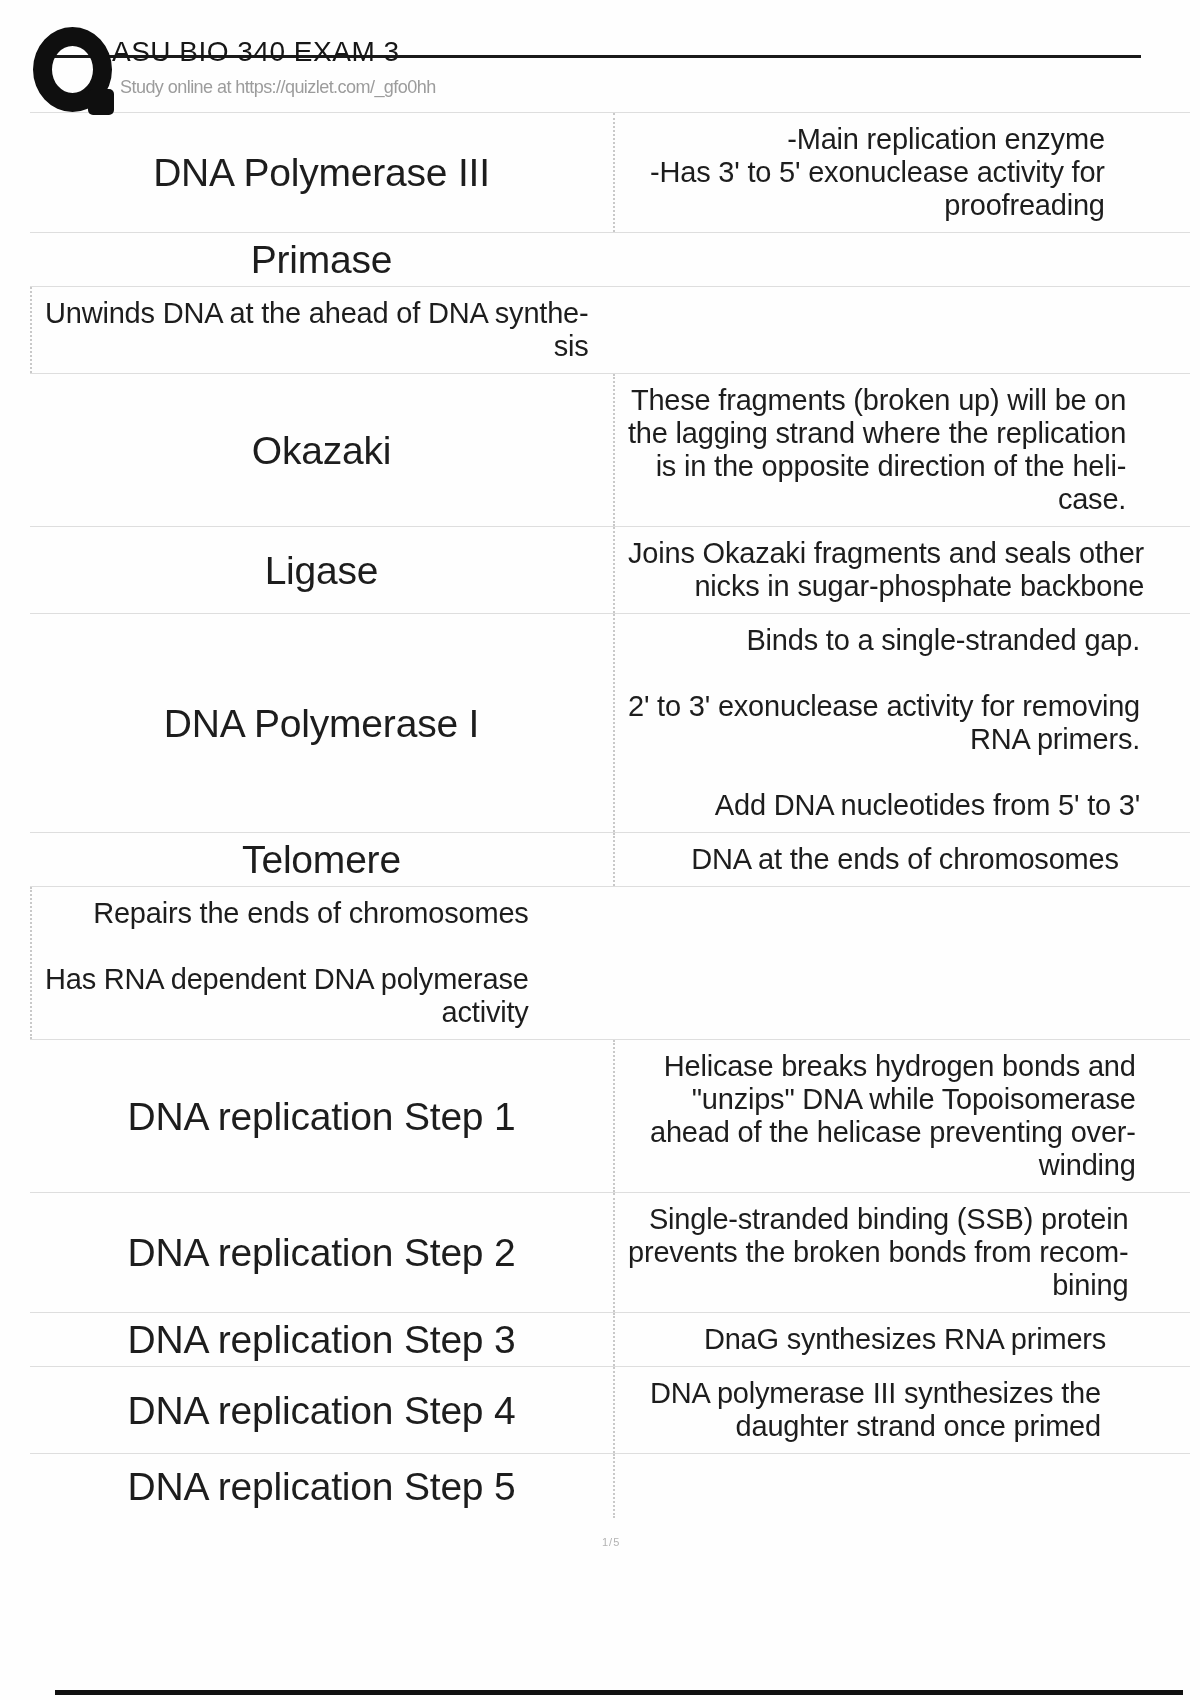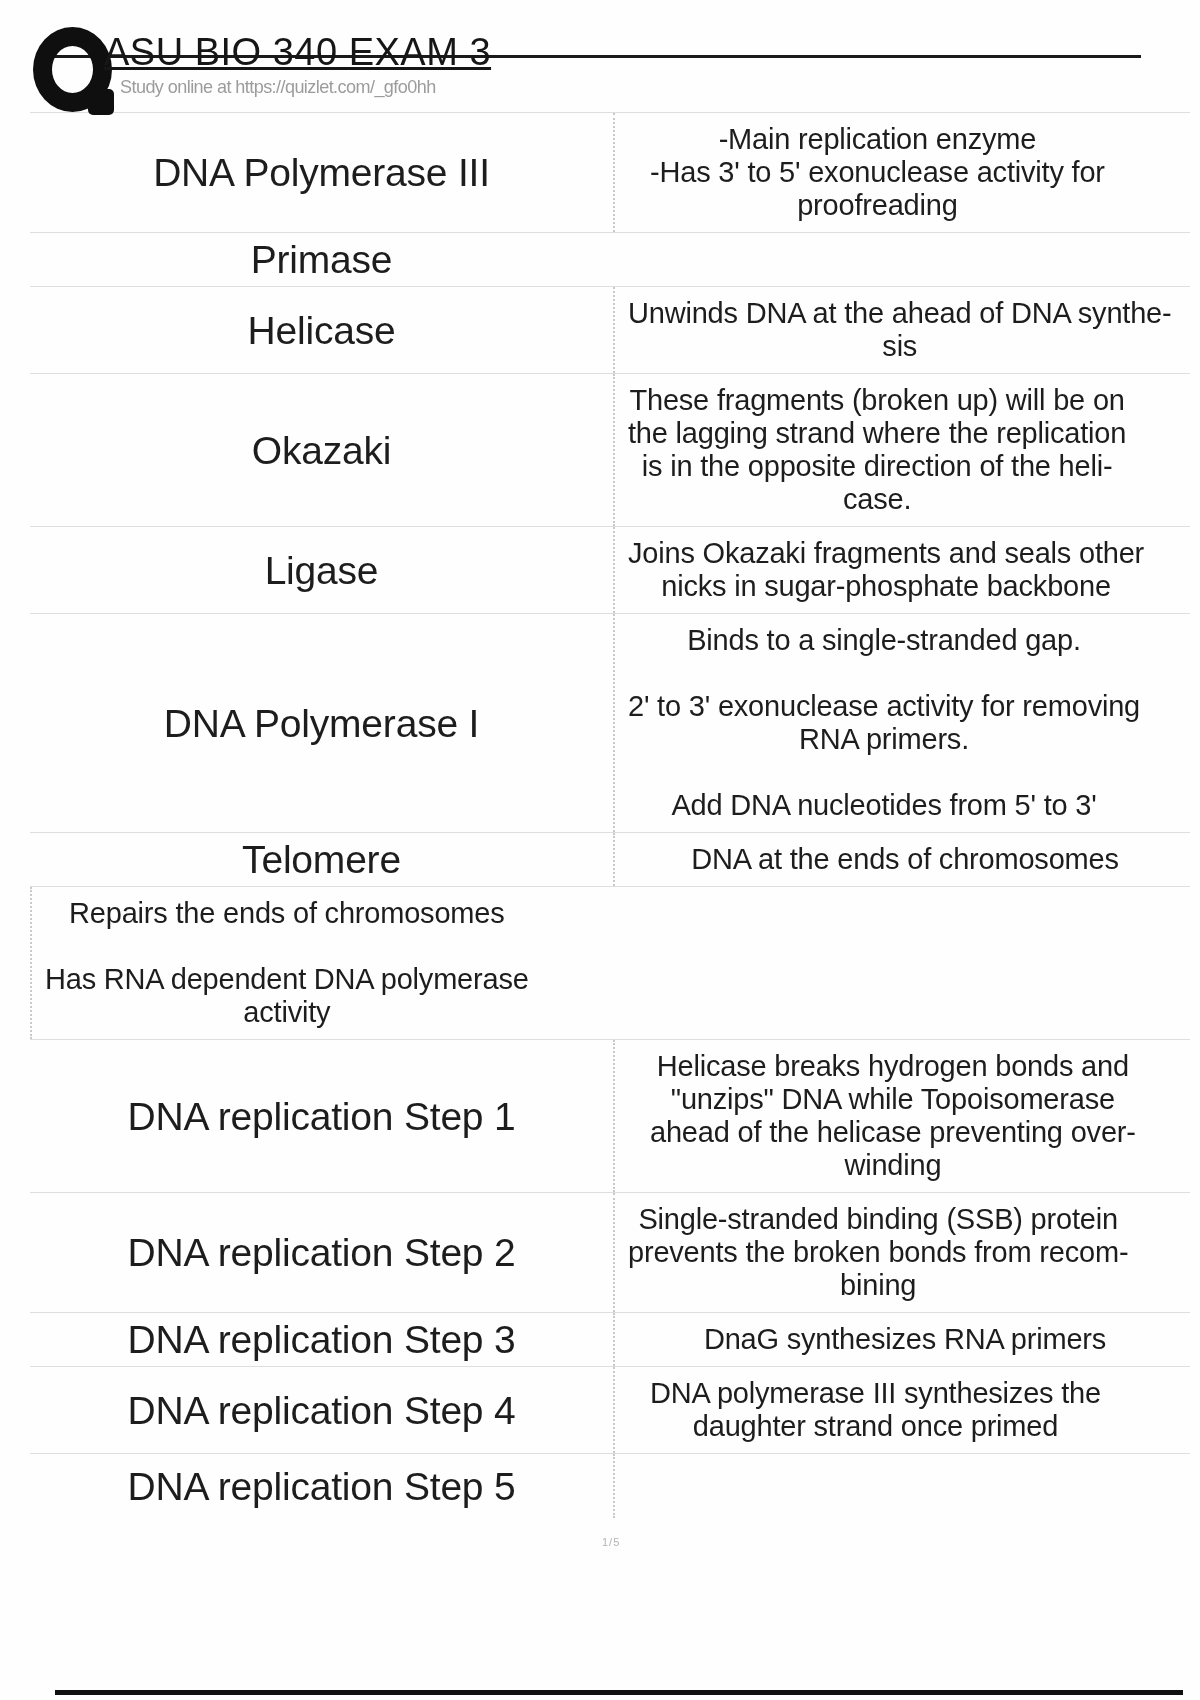"ASU BIO 340 EXAM 3" .title { font-size: 38px -> 28px; left: 104px -> 112px; text-decoration: underline -> none }
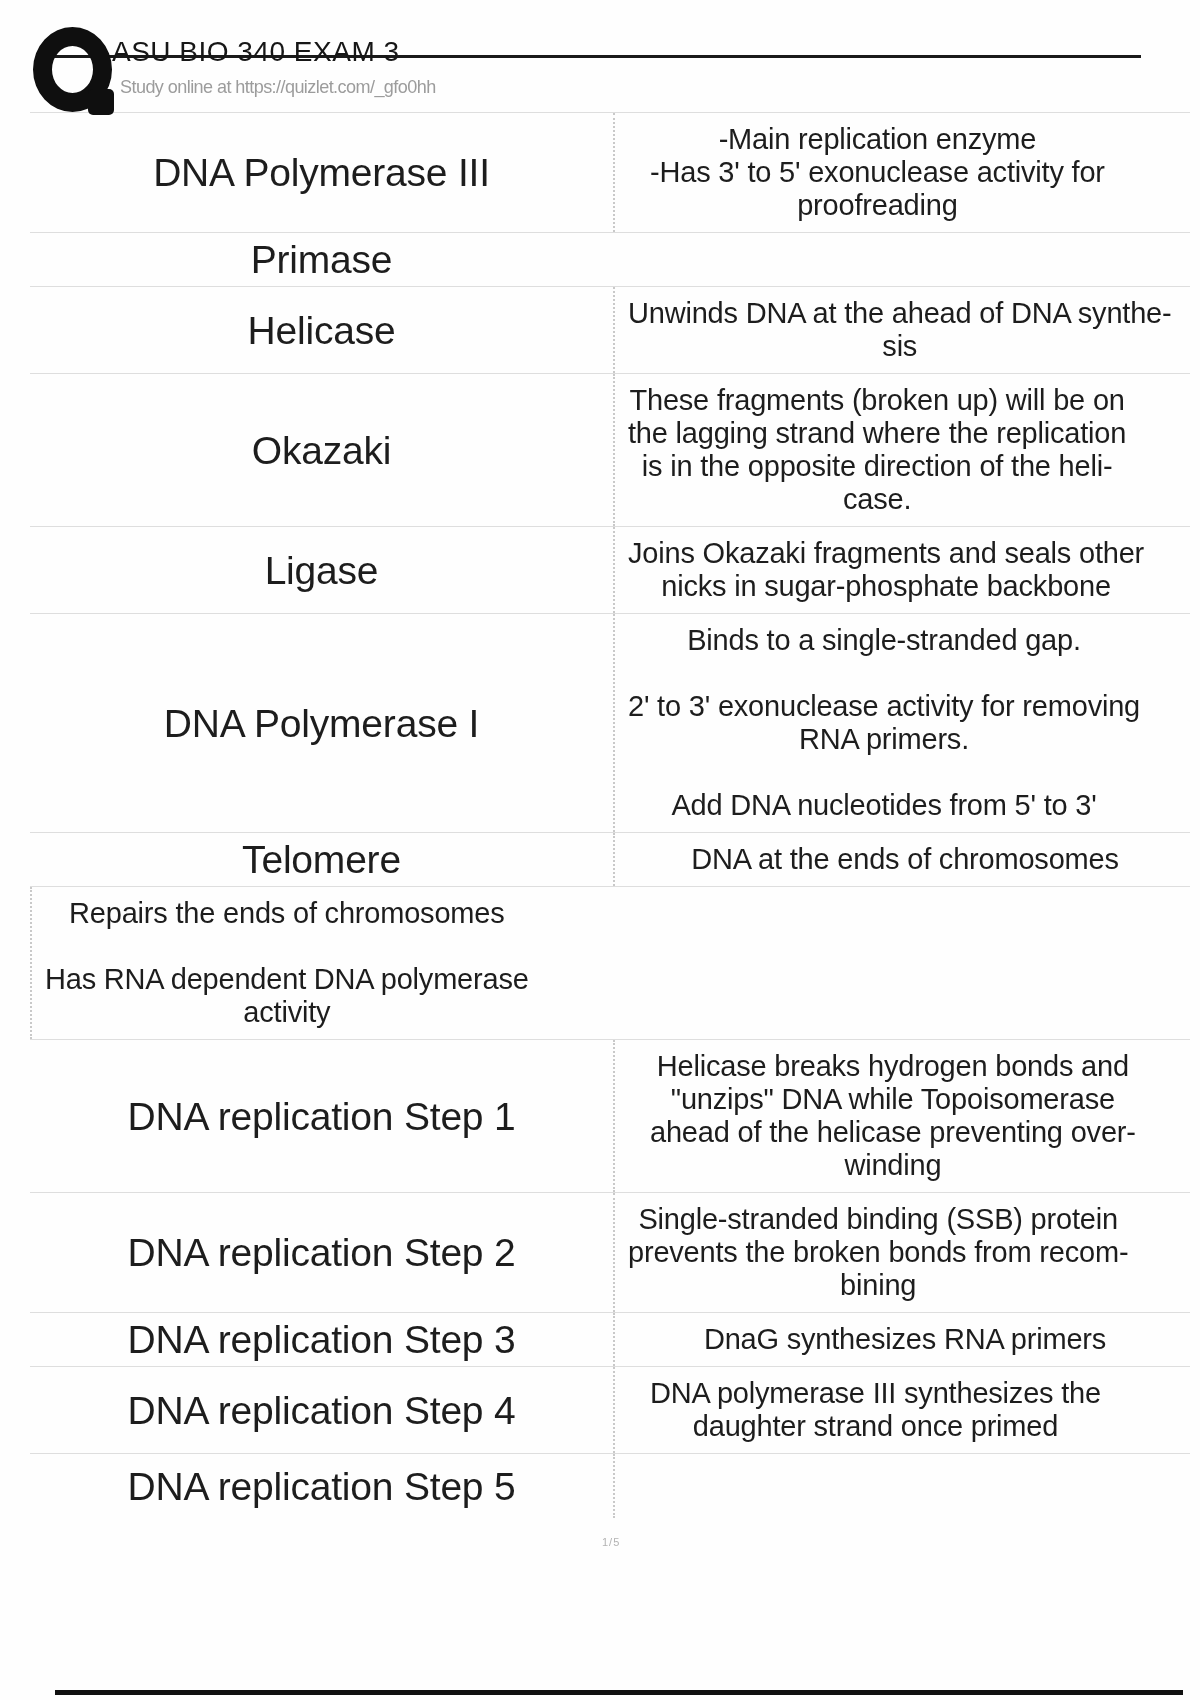"-Main replication enzyme" .def { text-align: center -> right }
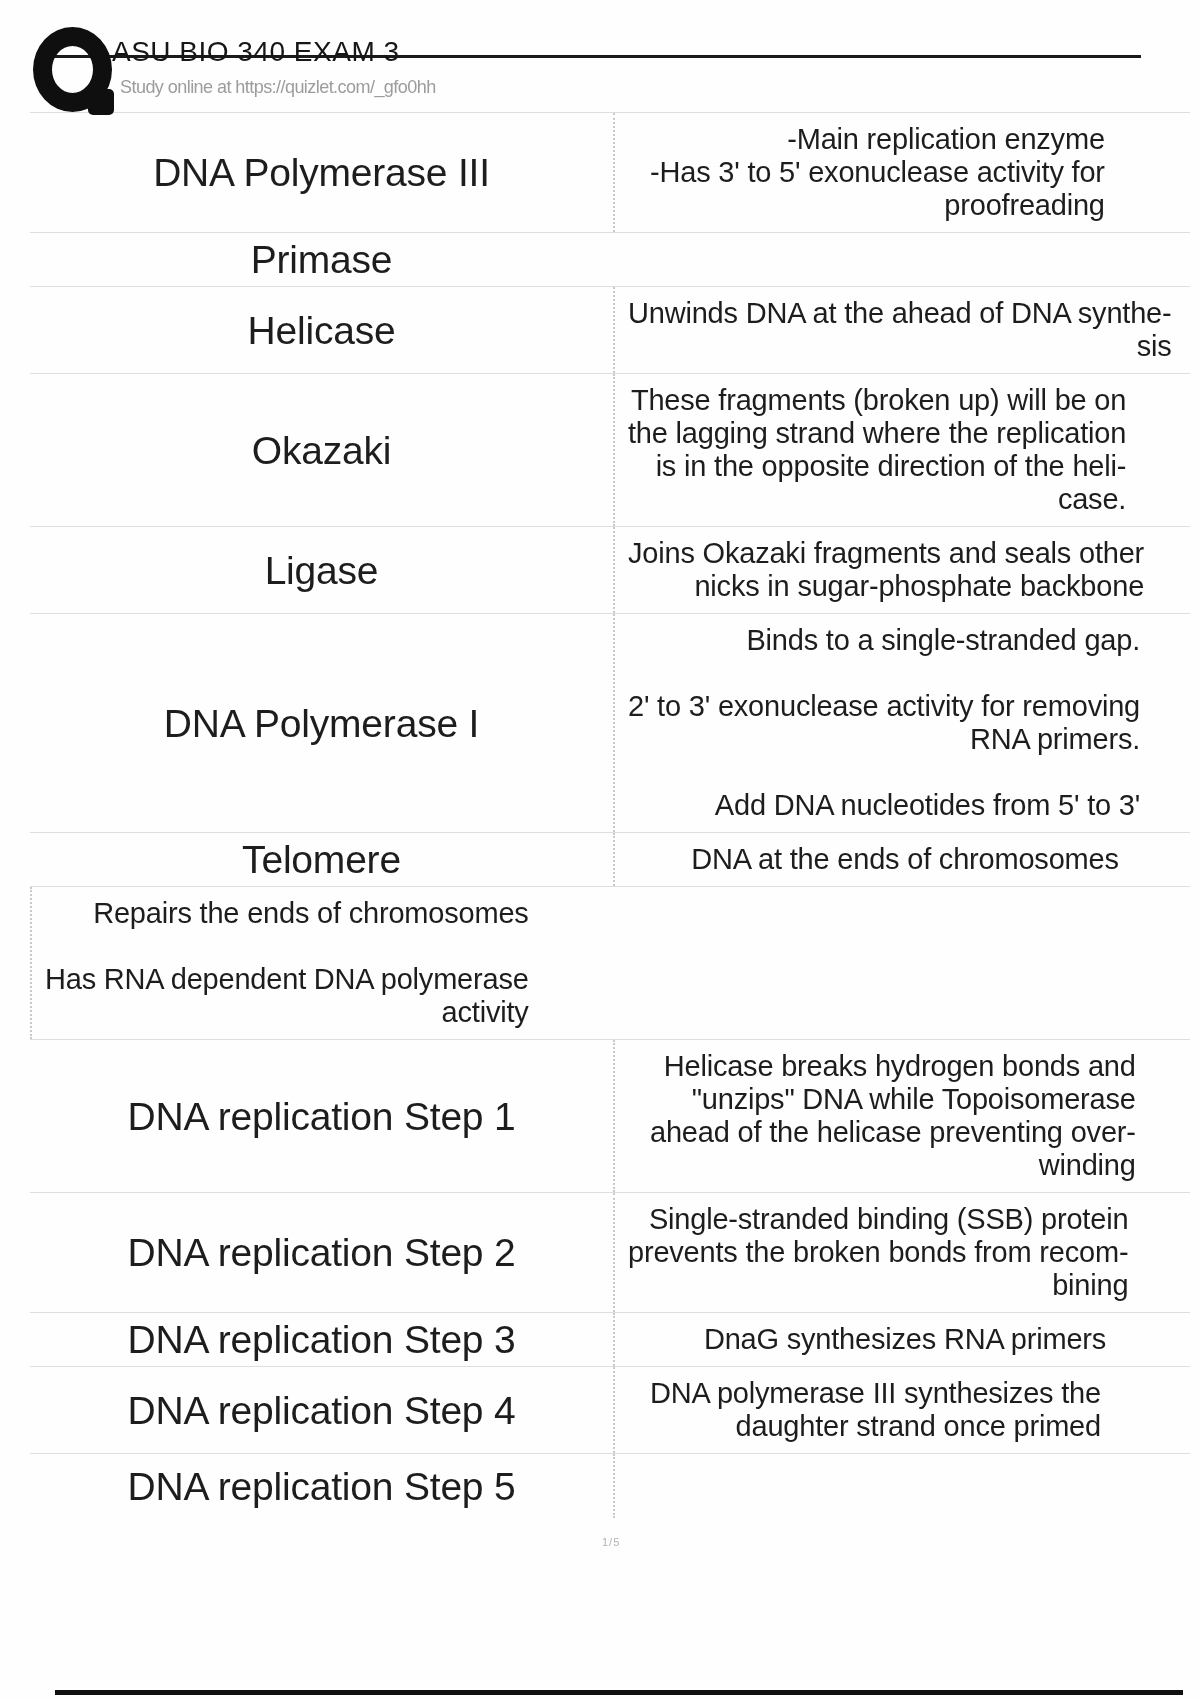"Helicase" div.term { html: <div>Helicase</div> -> none }
